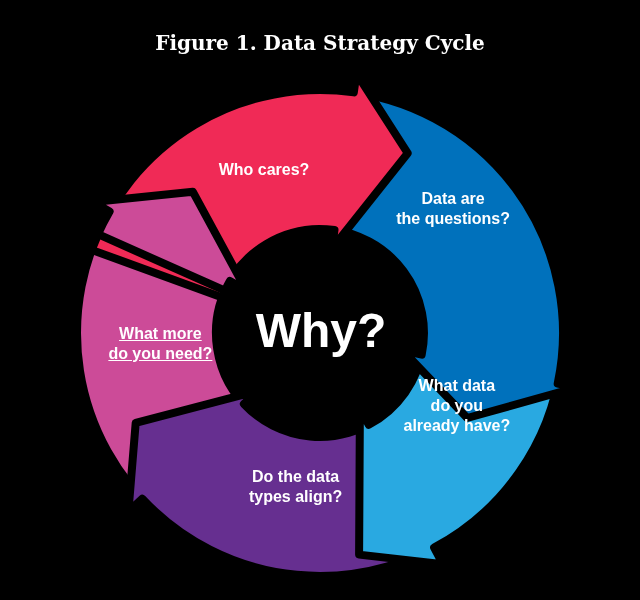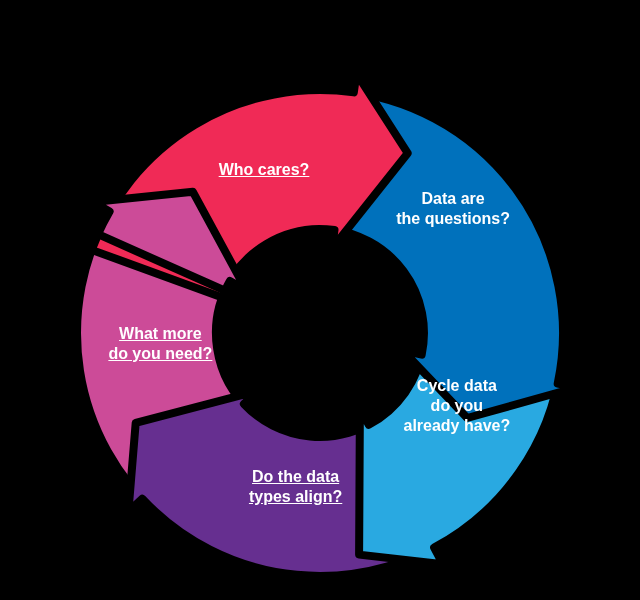"Figure 1. Data Strategy Cycle" div.title { html: none -> <div>Figure 1. Data Strategy Cycle</div> }
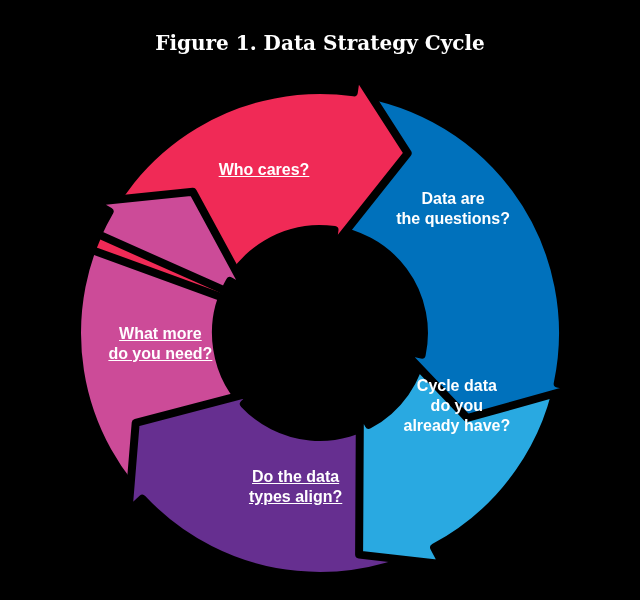"Who cares?" div.seg-label { text-decoration: underline -> none }
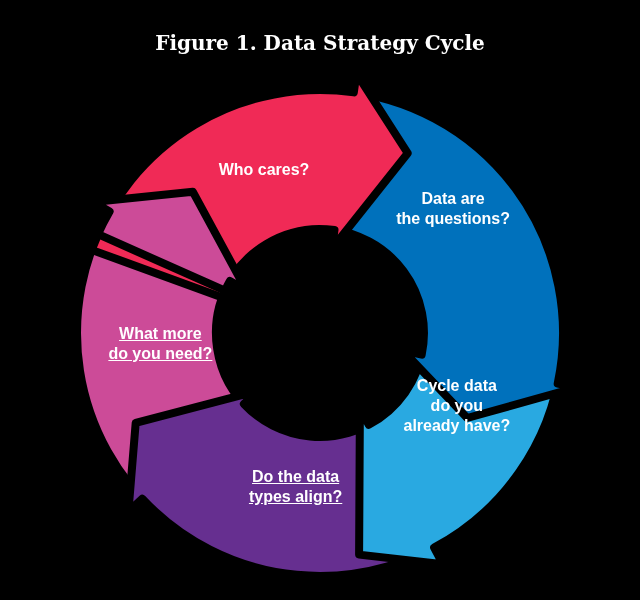"Why?" div.center-label { html: none -> <div>Why?</div> }
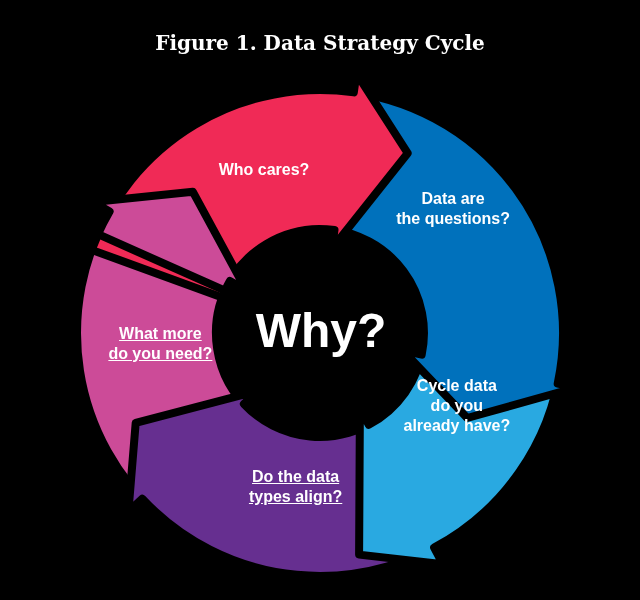"Cycle data" div.seg-label { text: Cycle -> What }
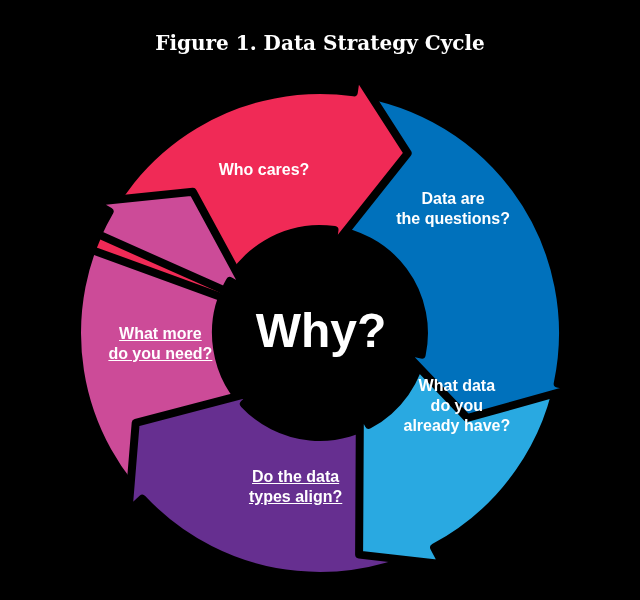"Do the data" div.seg-label { text-decoration: underline -> none }
